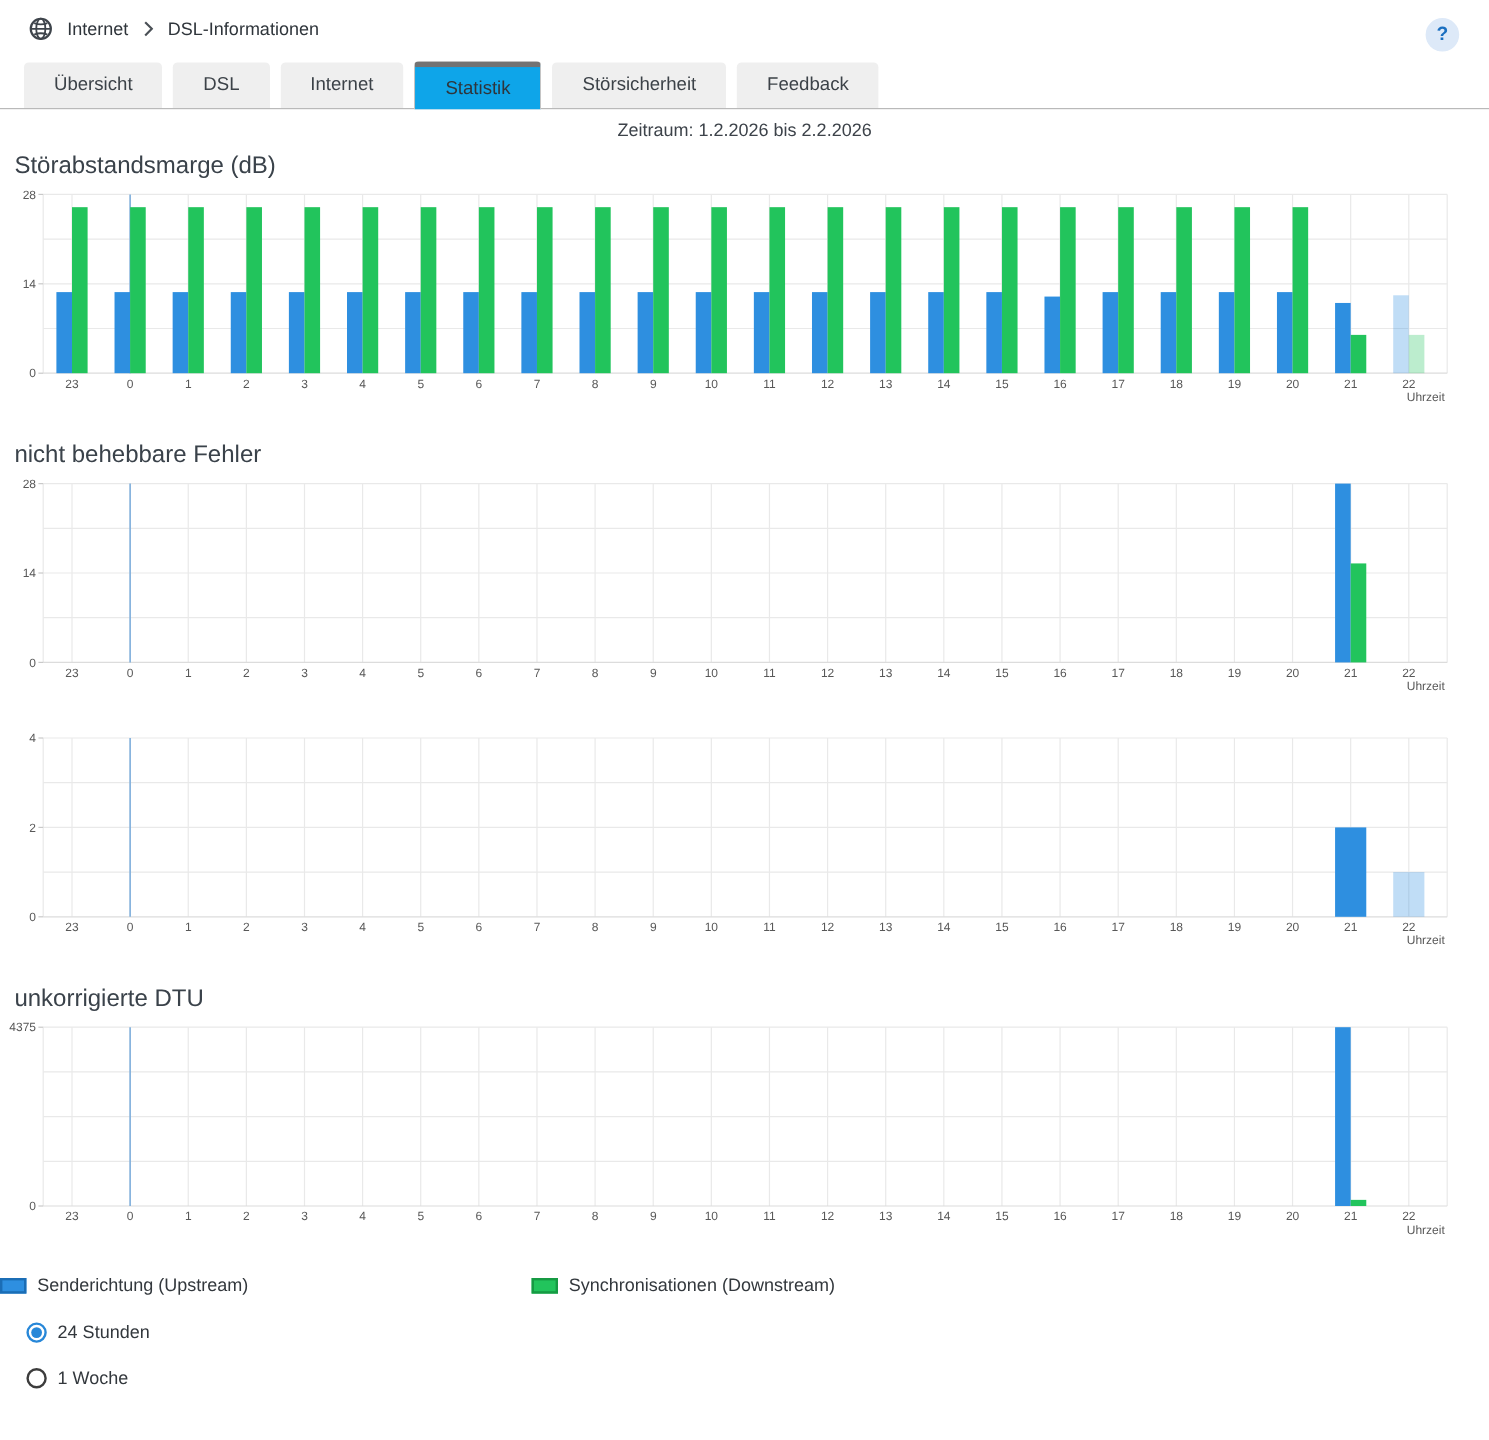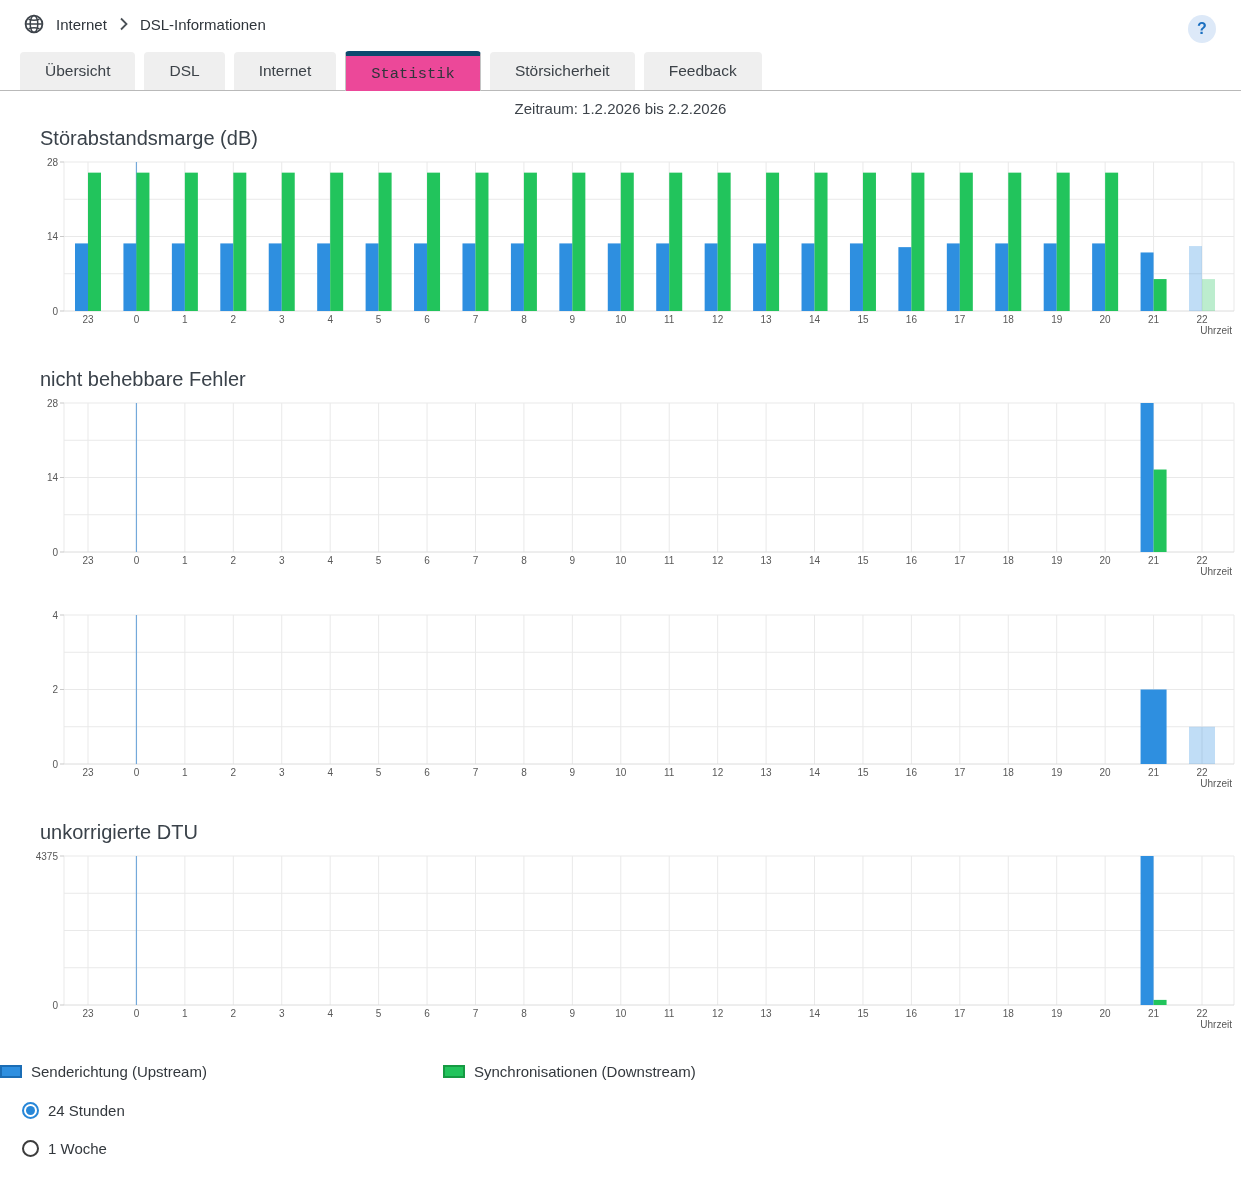"Statistik" .tab.active { background: #ec4899 -> #0ea5e9; border-top: 5px solid #0c4a6e -> 5px solid #737373; font-family: Liberation Mono, monospace -> none }
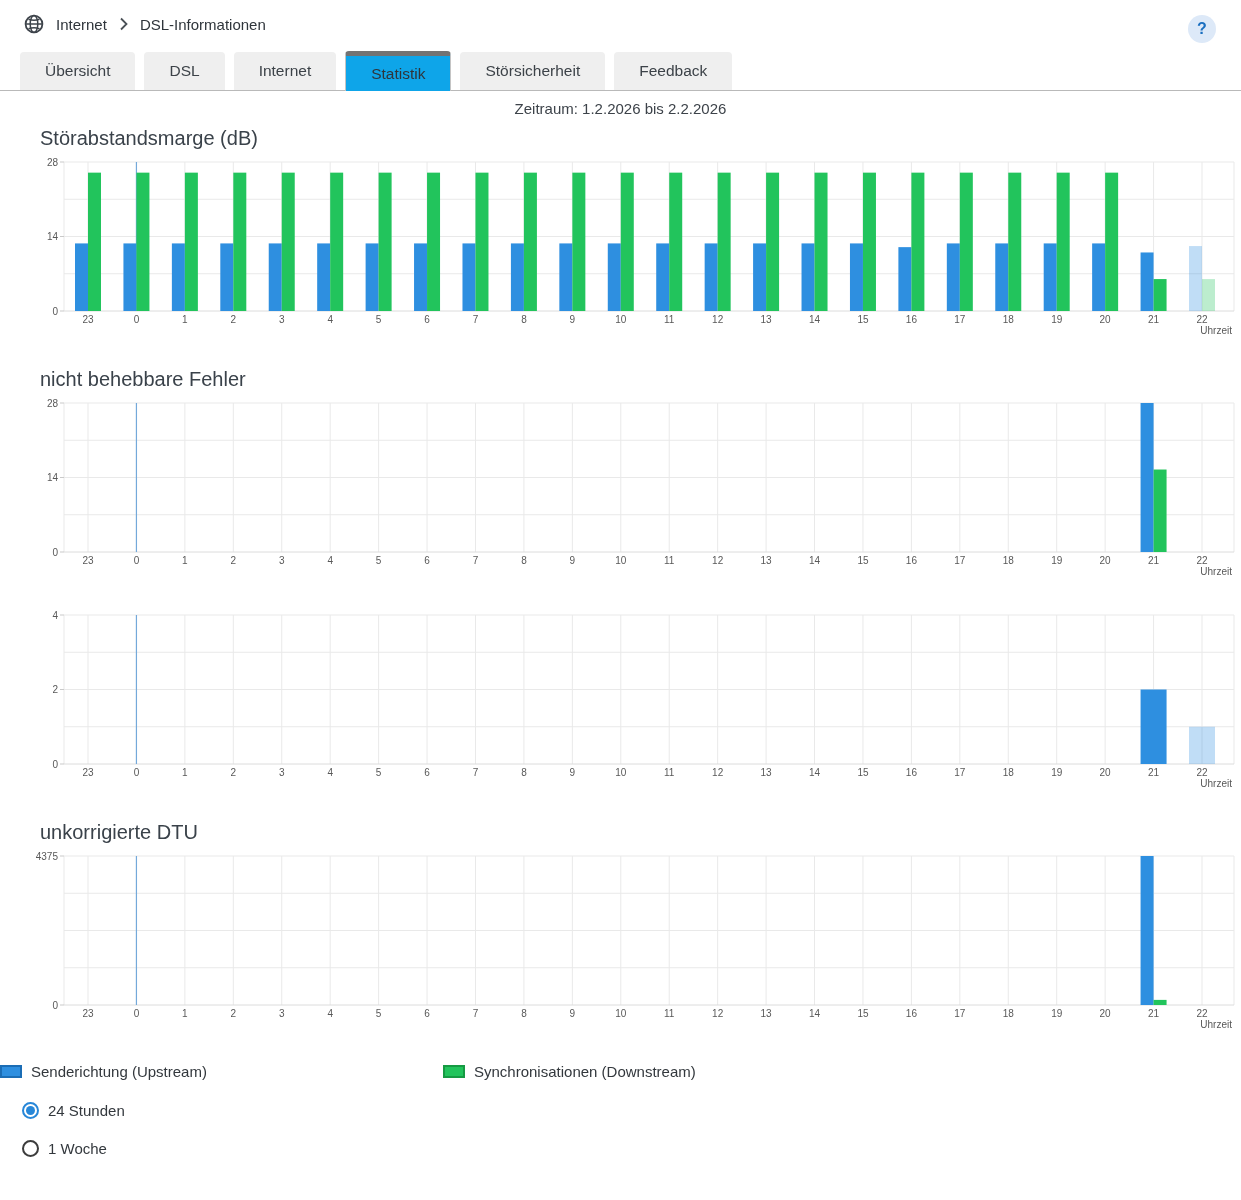"Störabstandsmarge (dB)" .charts { padding: 0 40px -> 0 12px }
